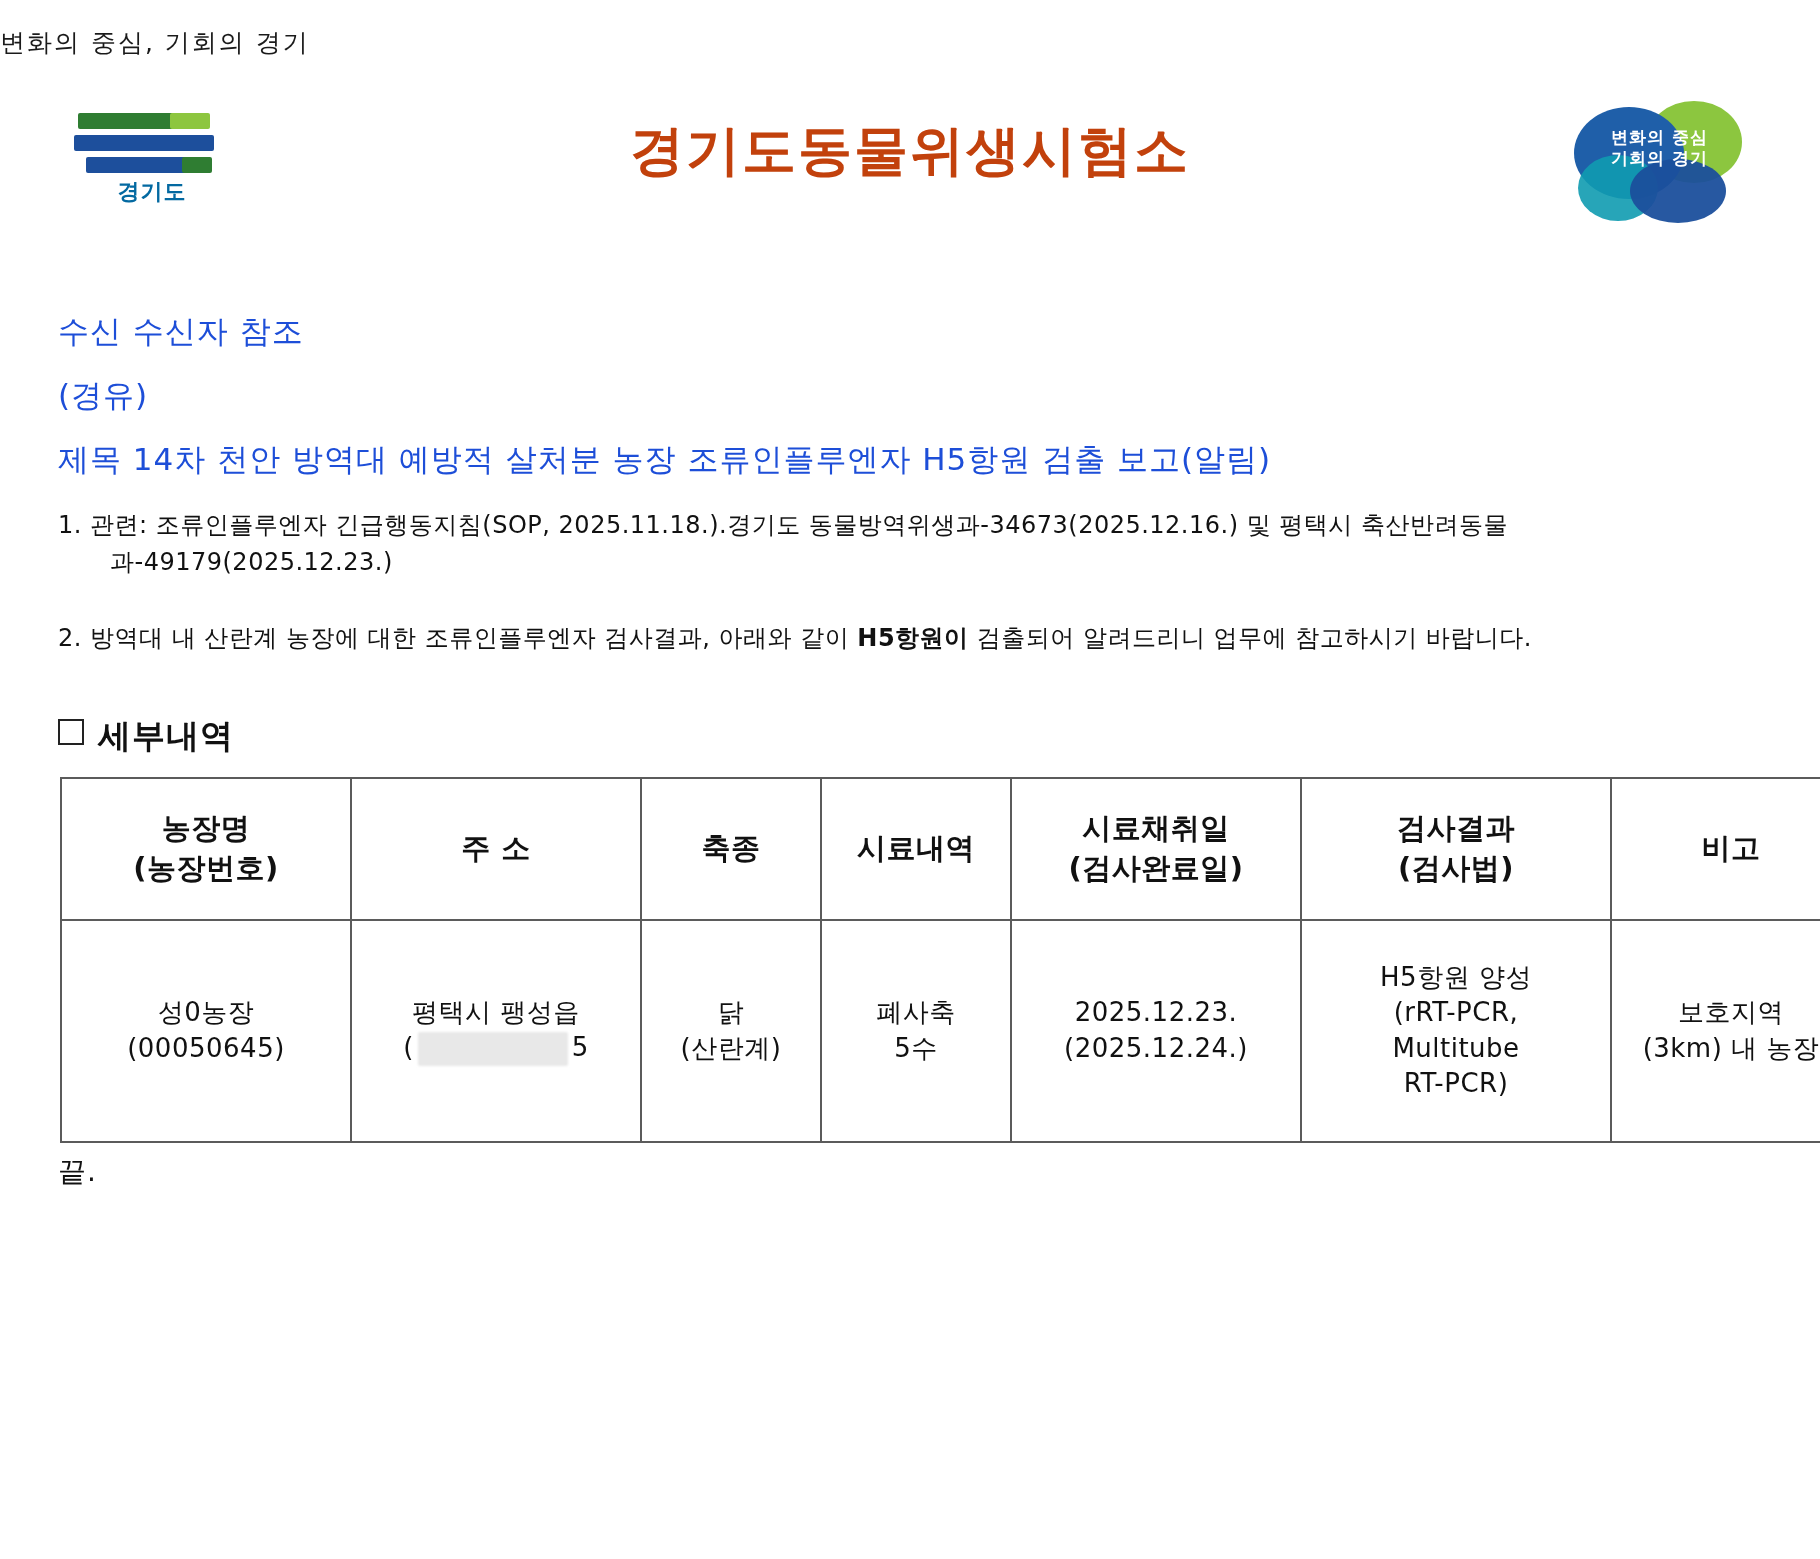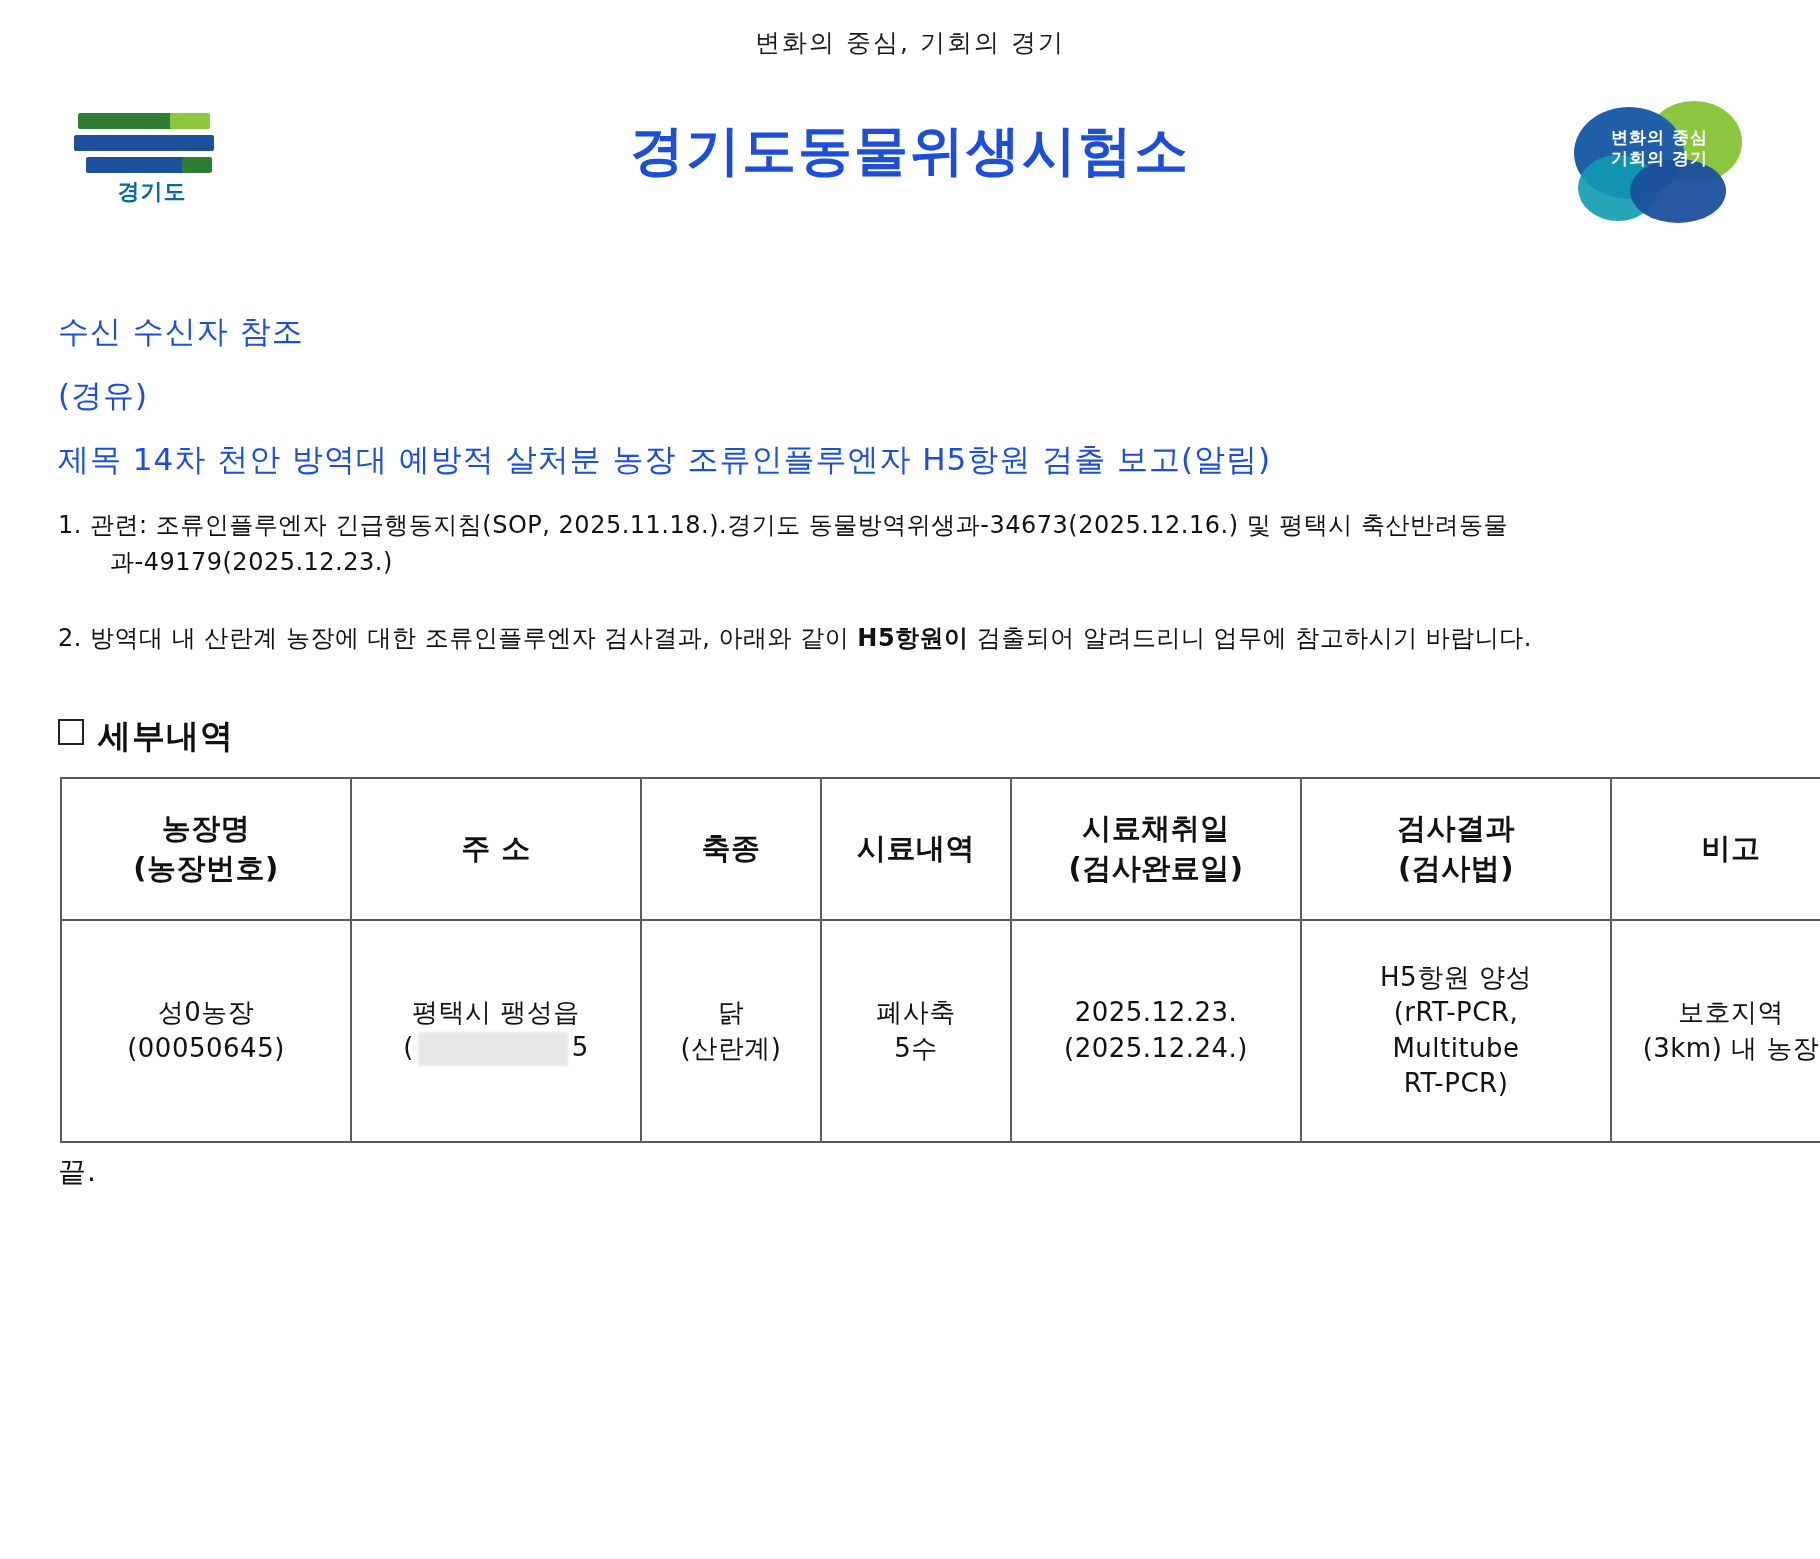"변화의 중심, 기회의 경기" .slogan { text-align: center -> left }
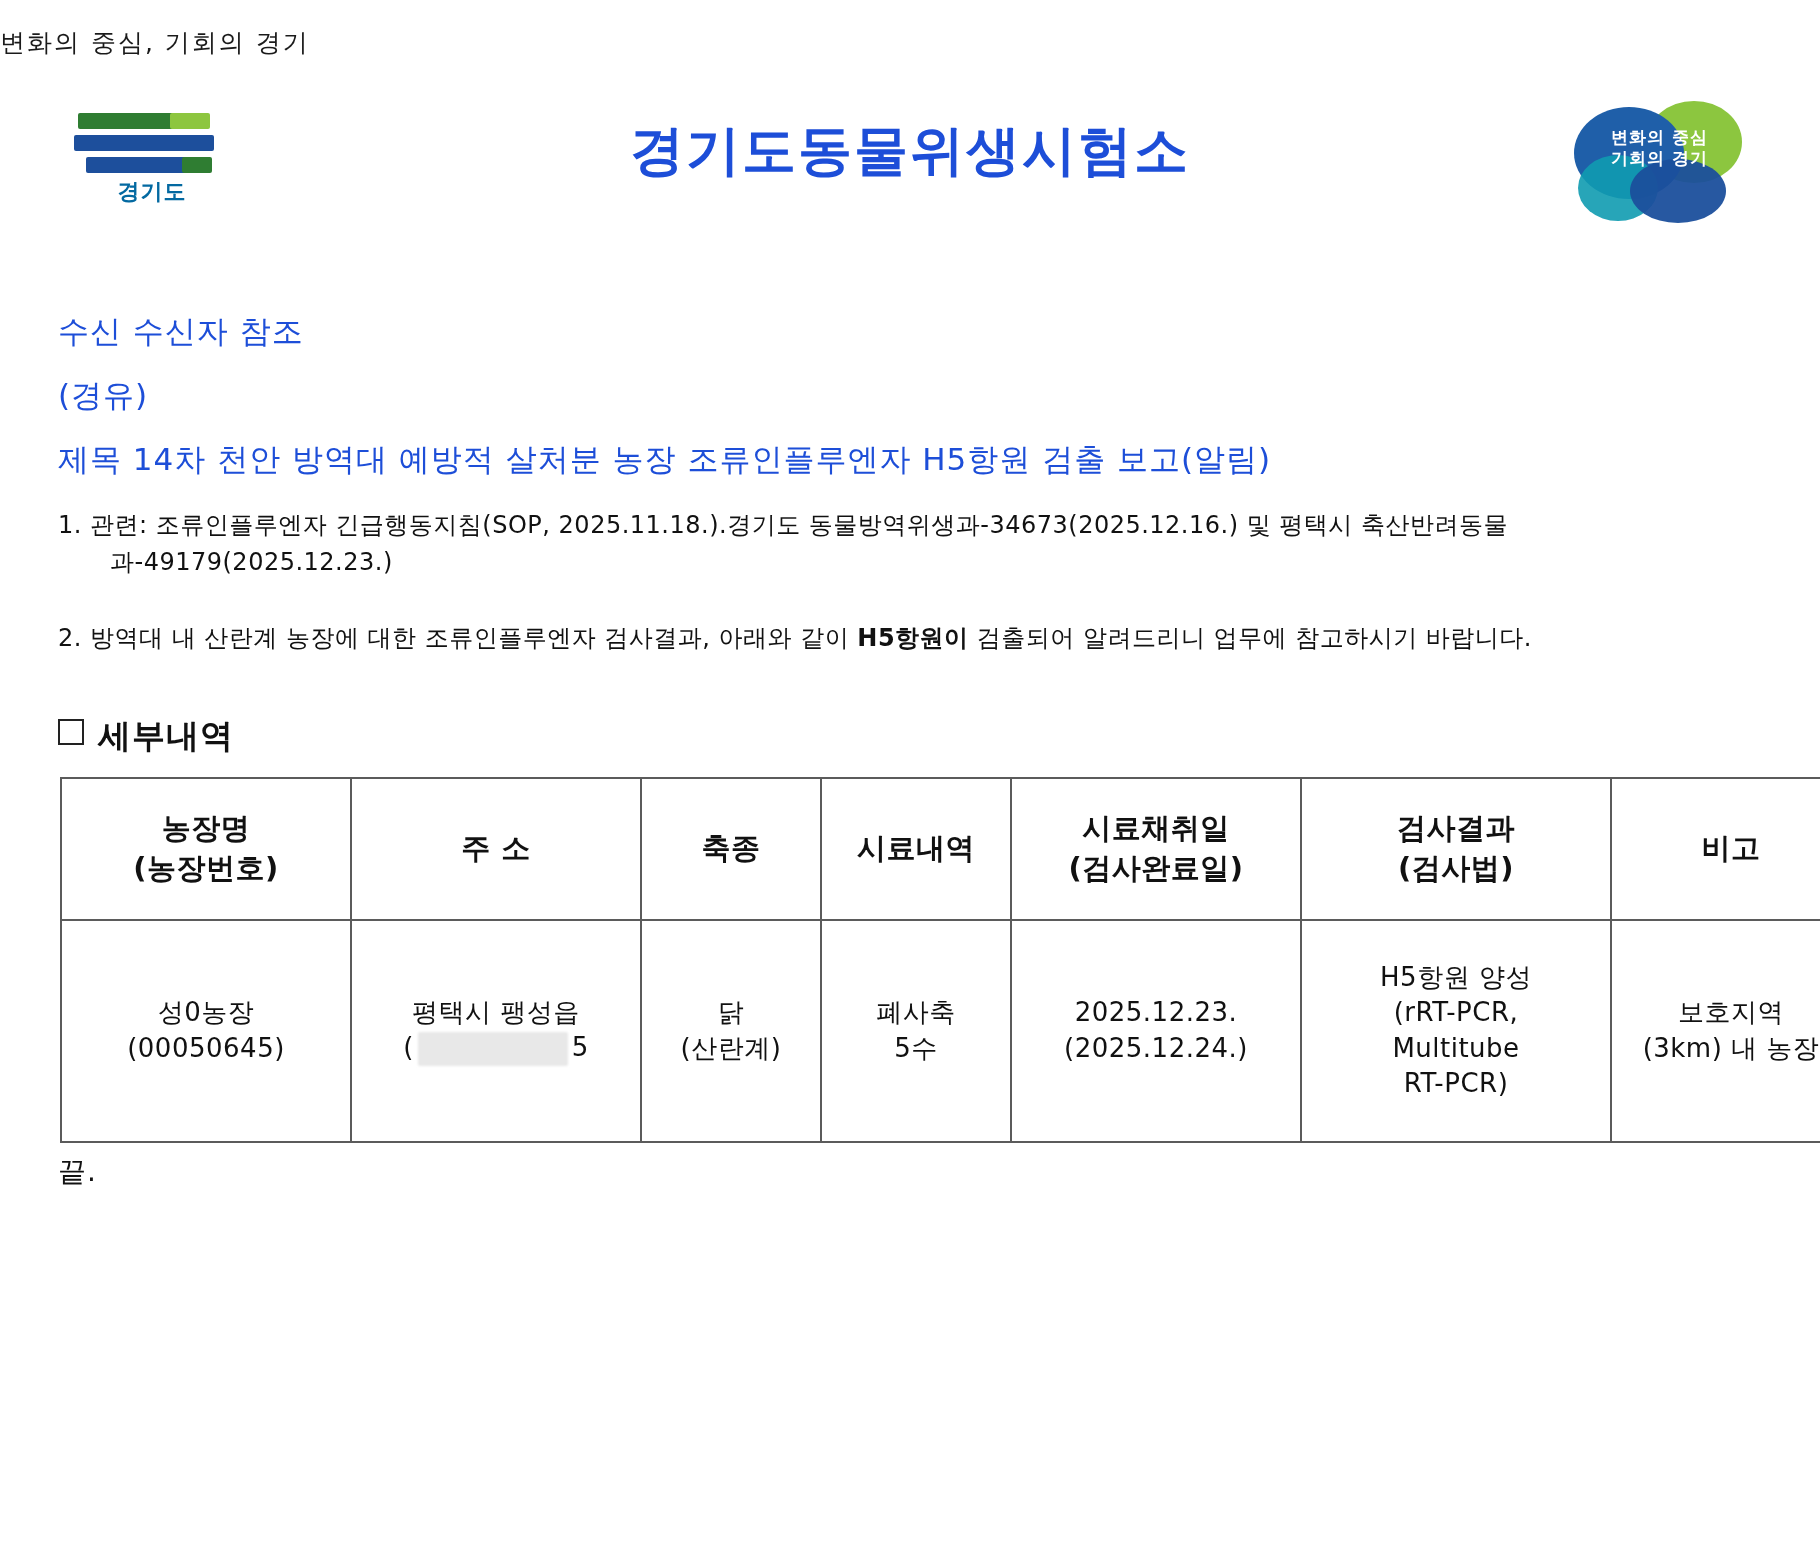"경기도동물위생시험소" .org-title { color: #1d4ed8 -> #c2410c }
